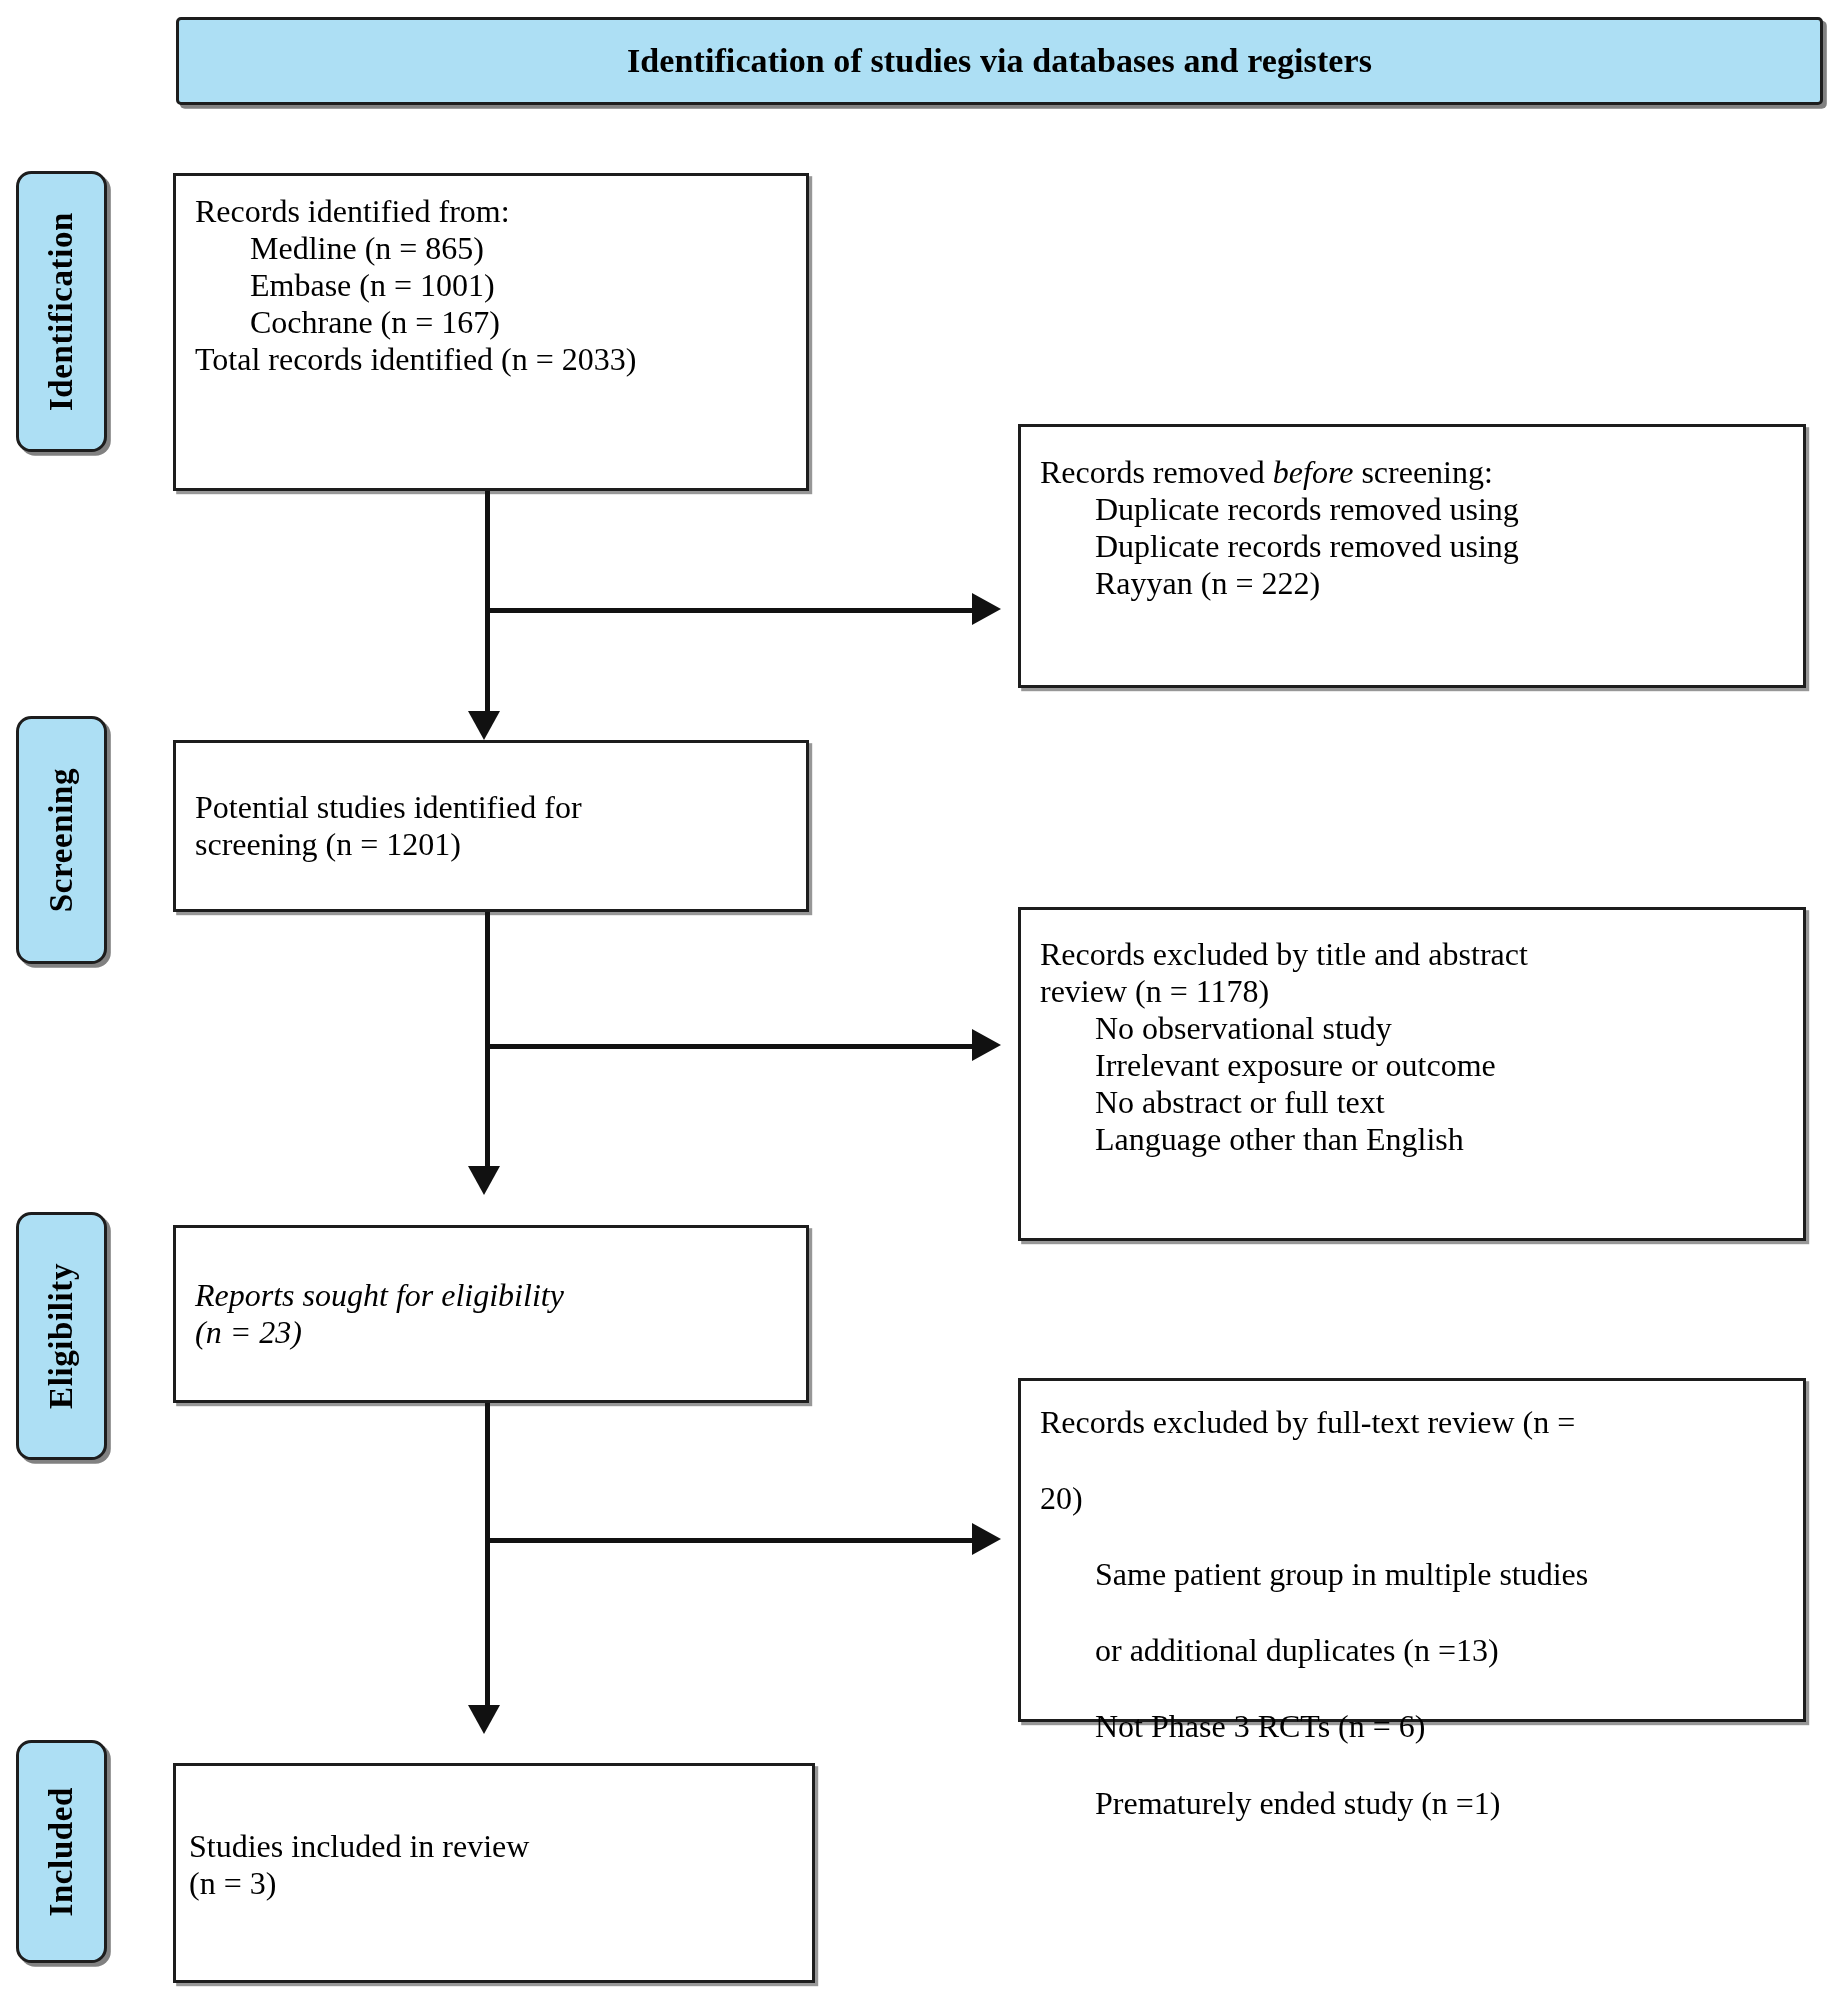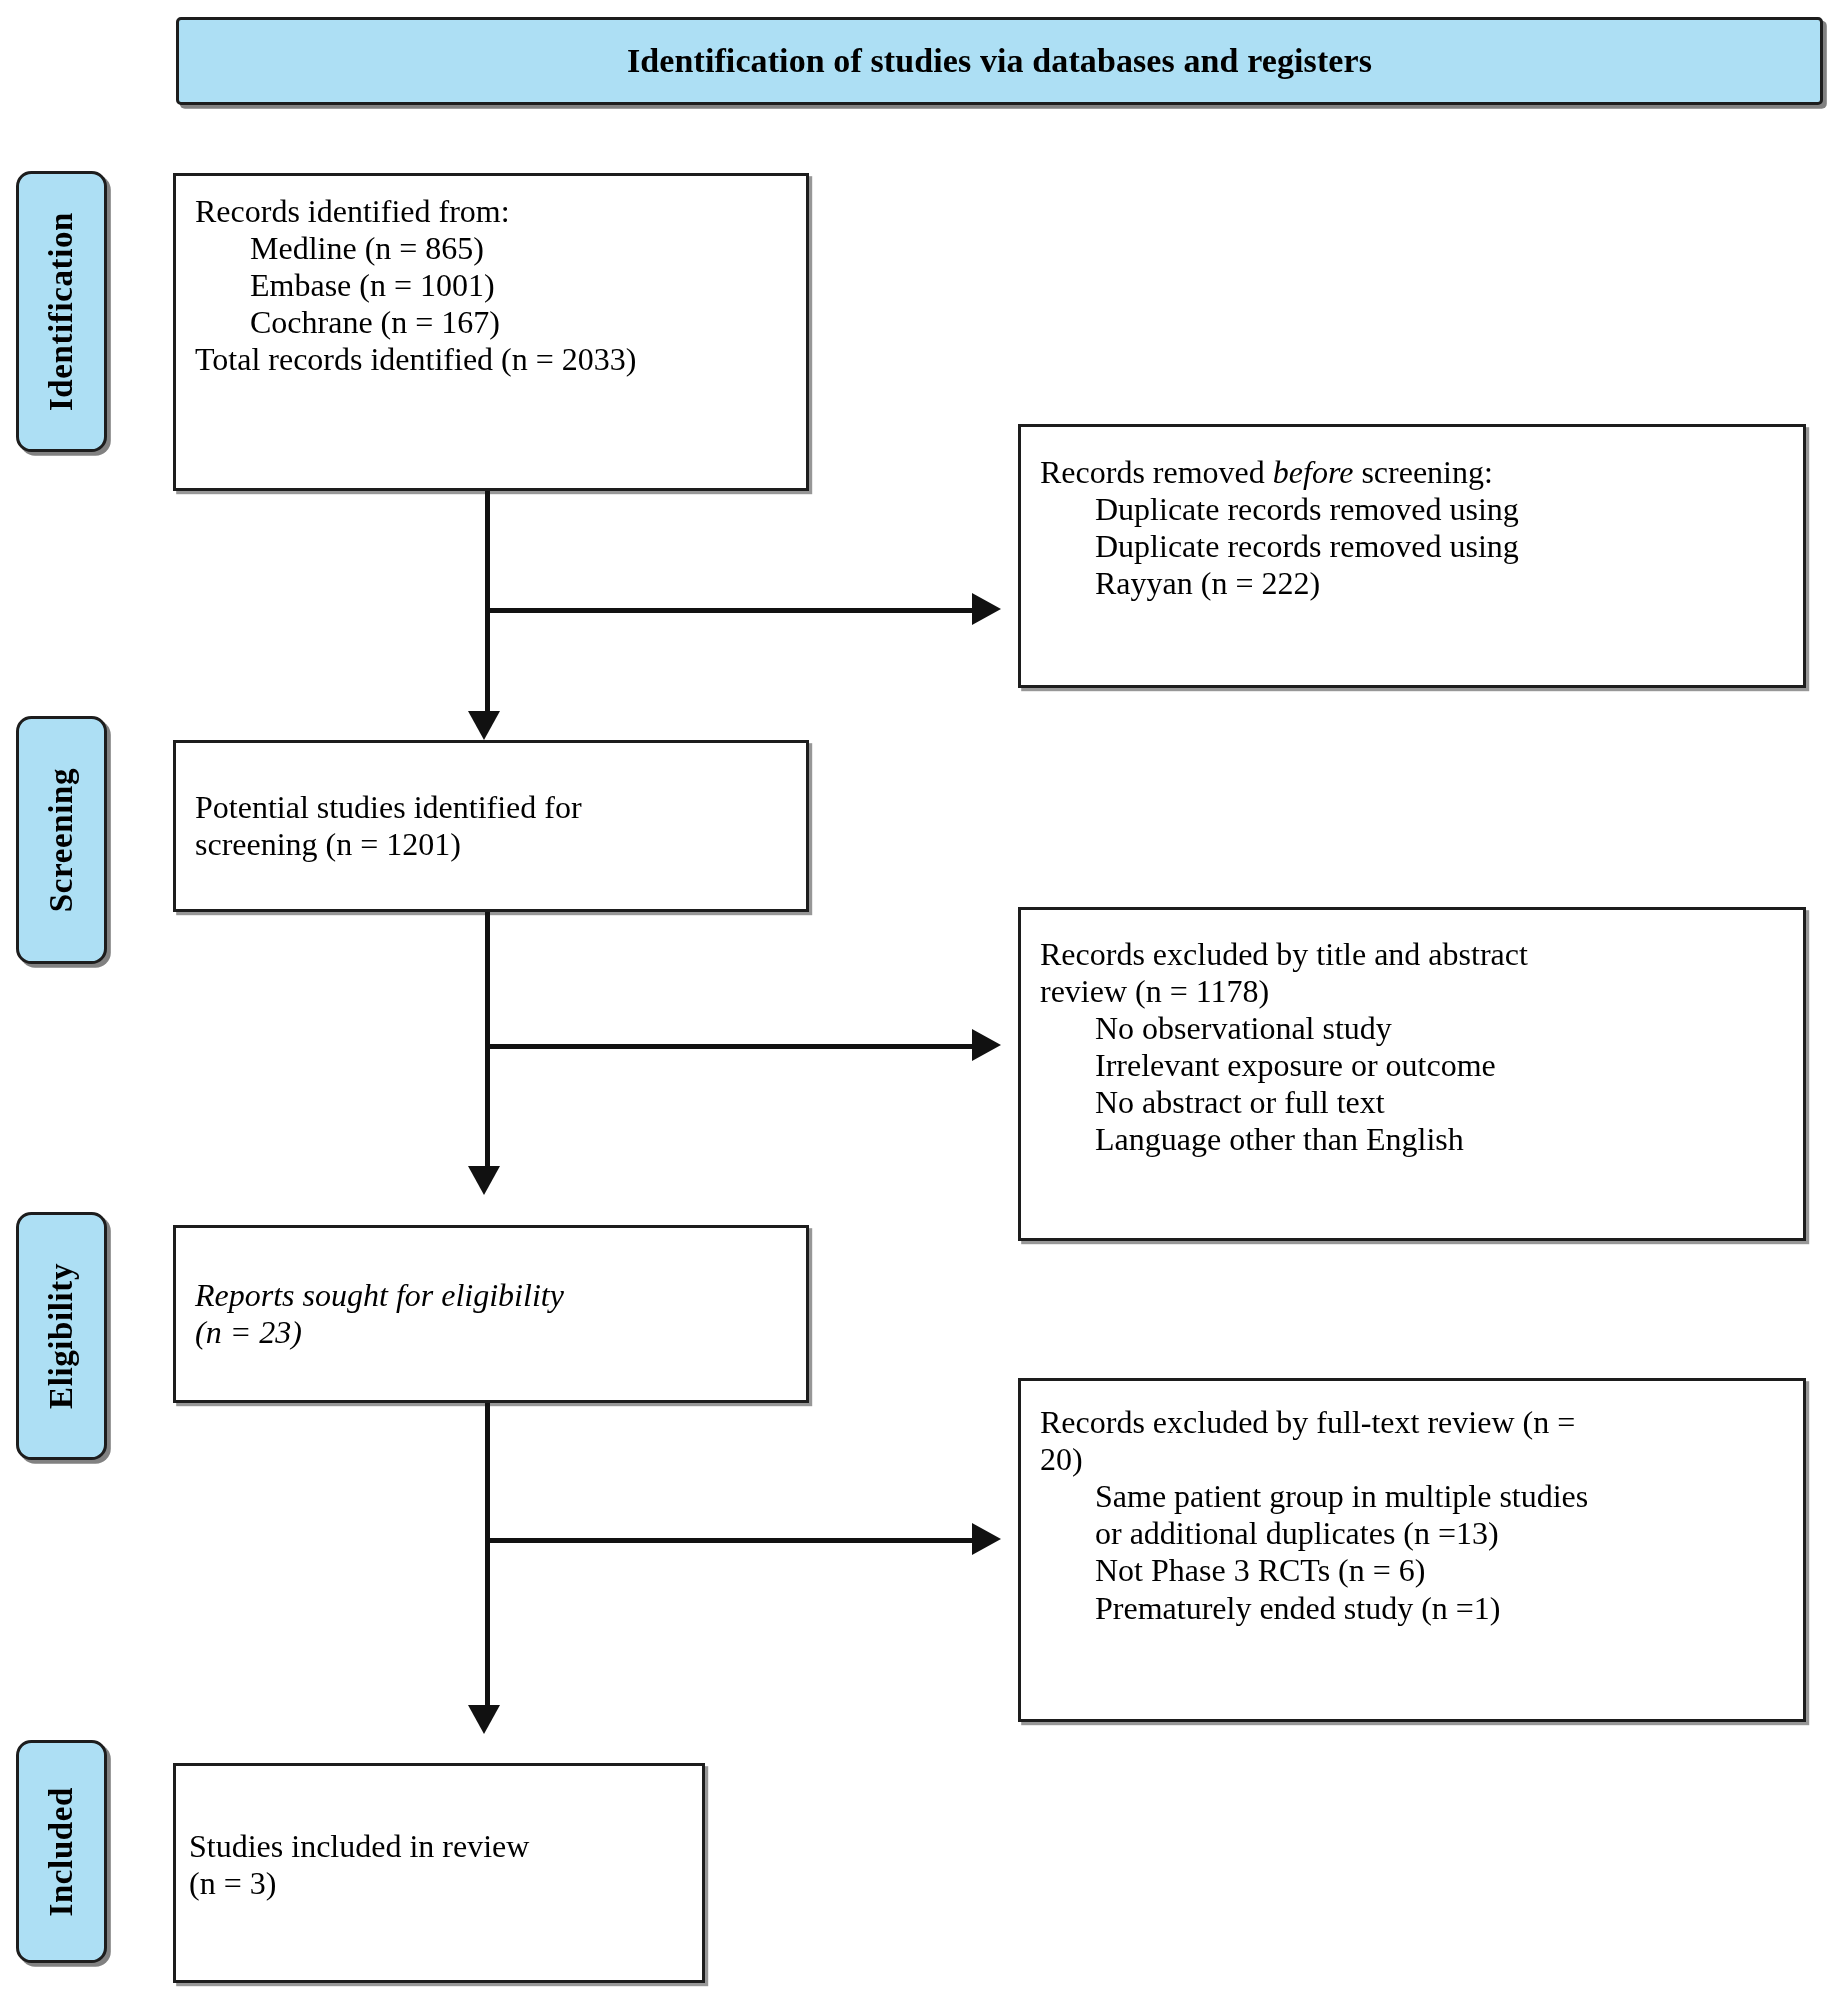"Records excluded by full-text review" div.box { gap: none -> 39px }
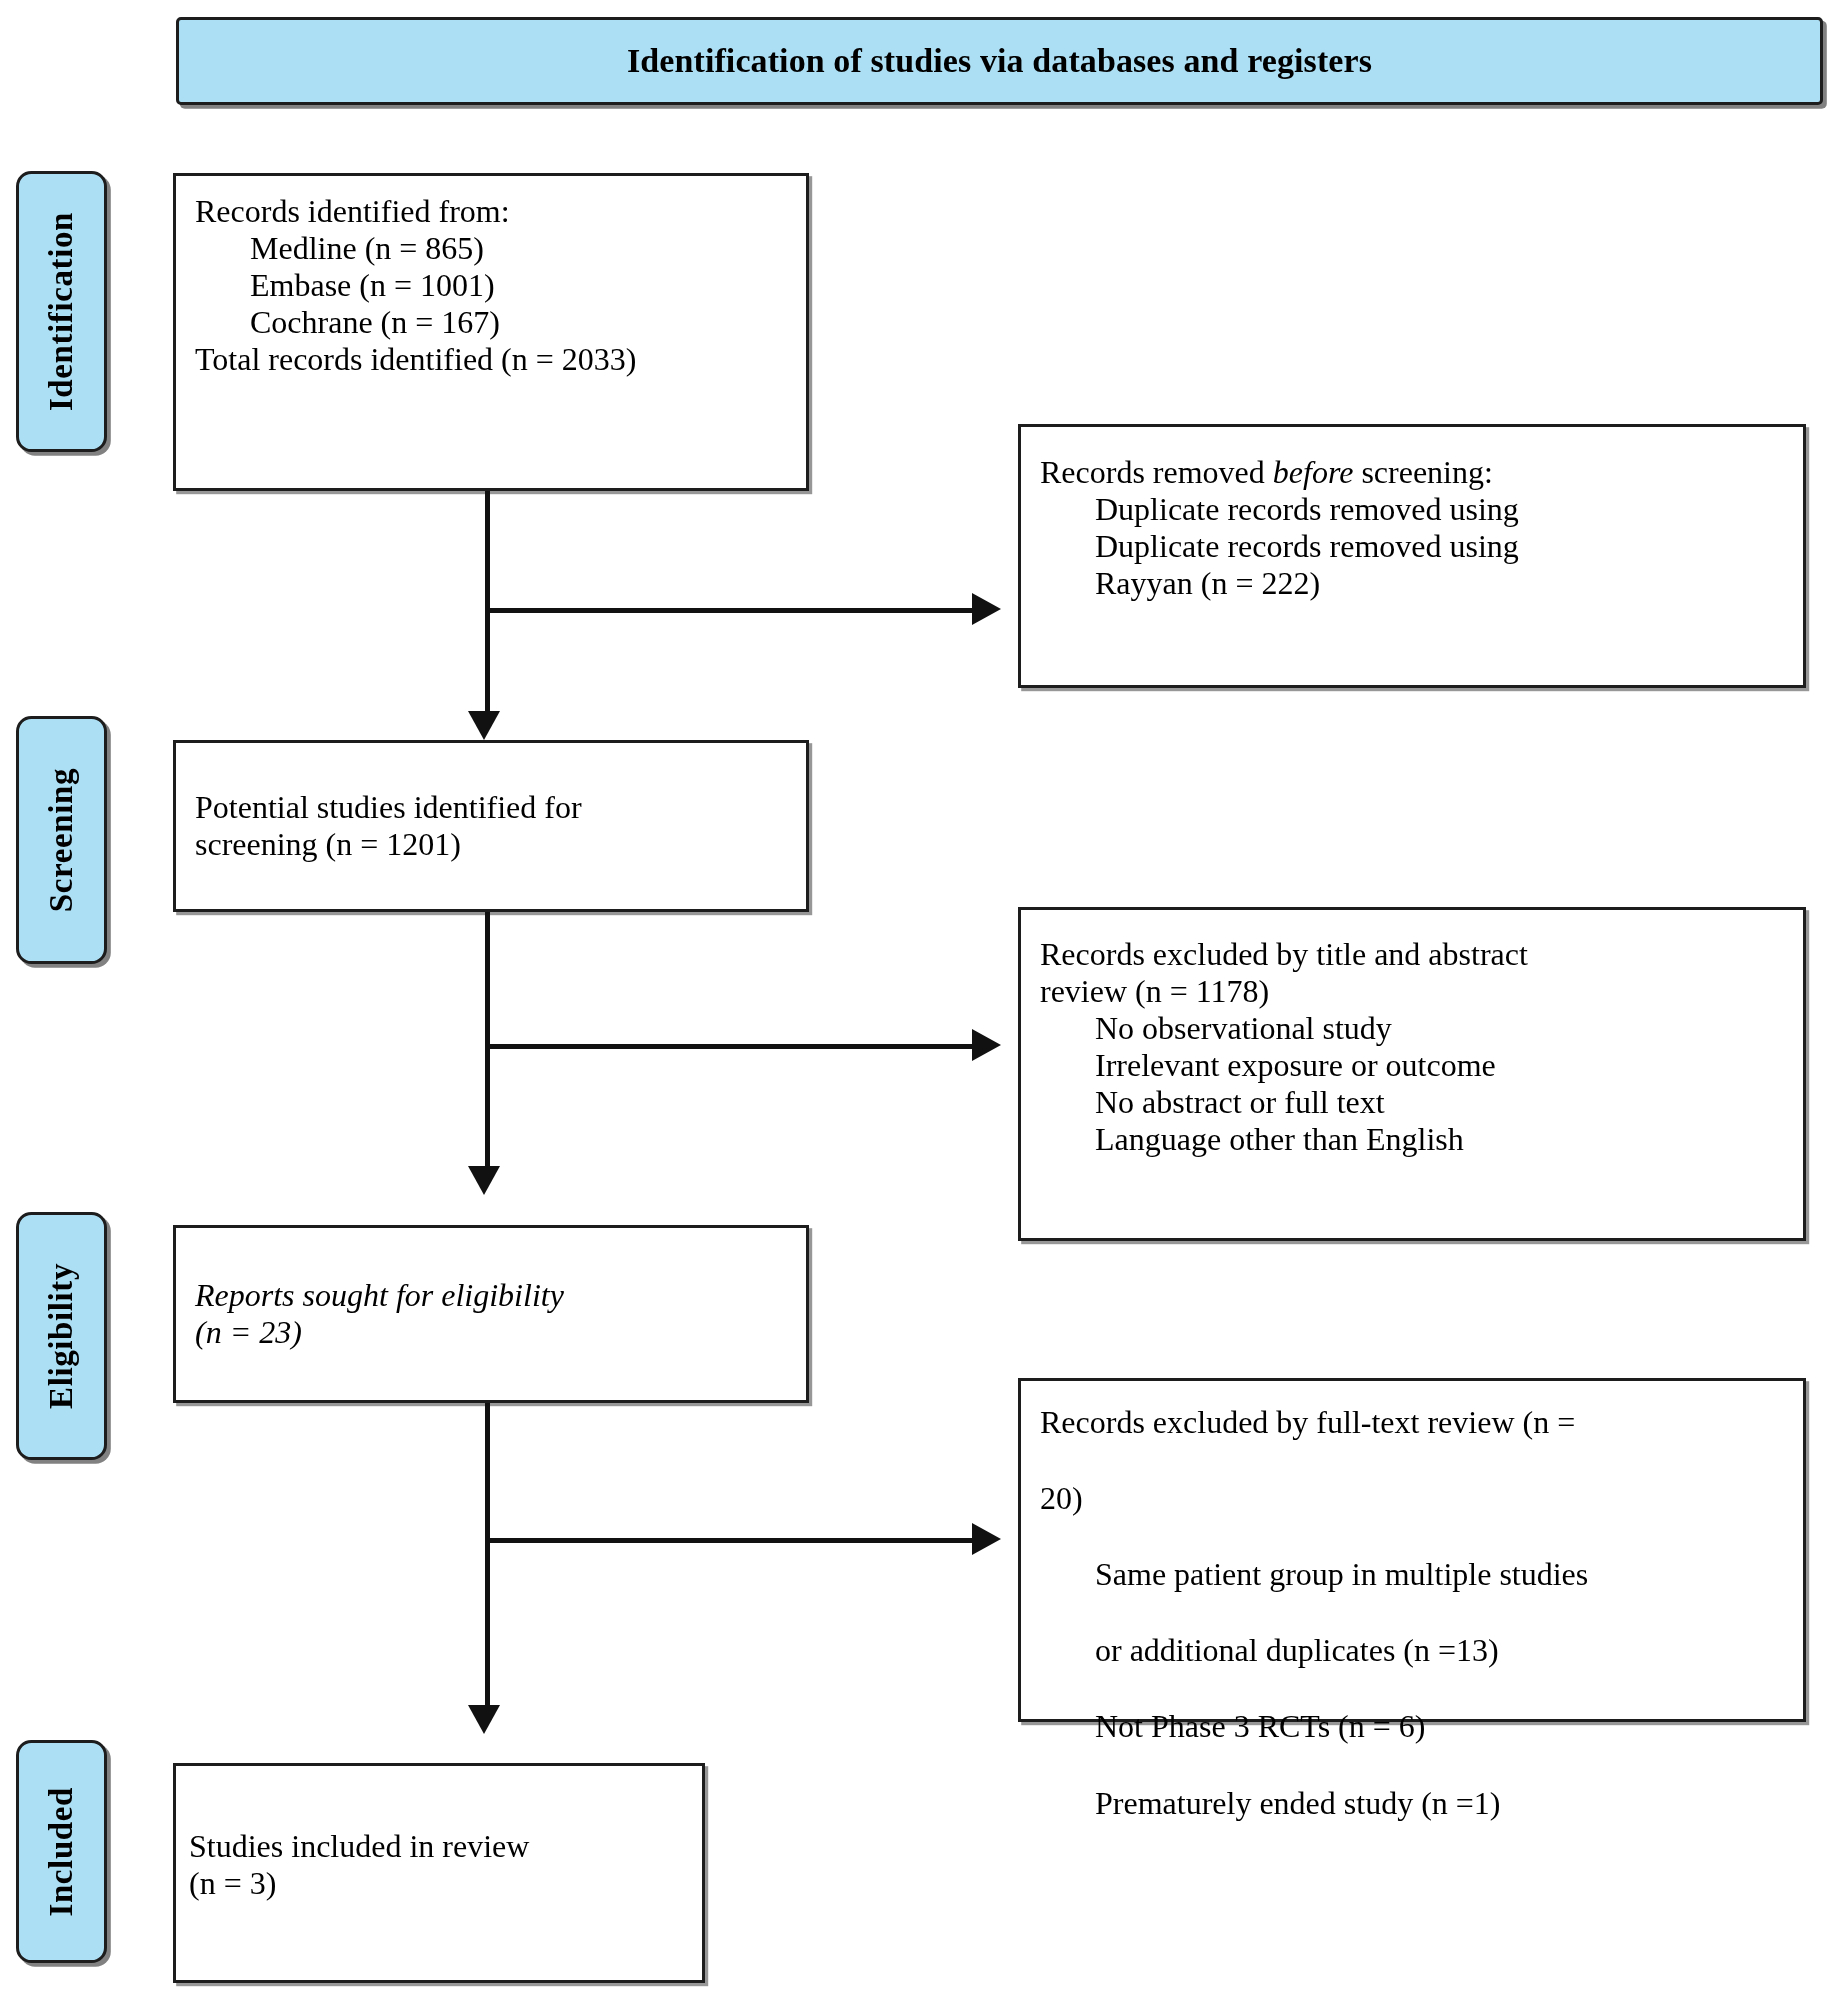"Studies included in review" div.box { width: 532px -> 642px }
